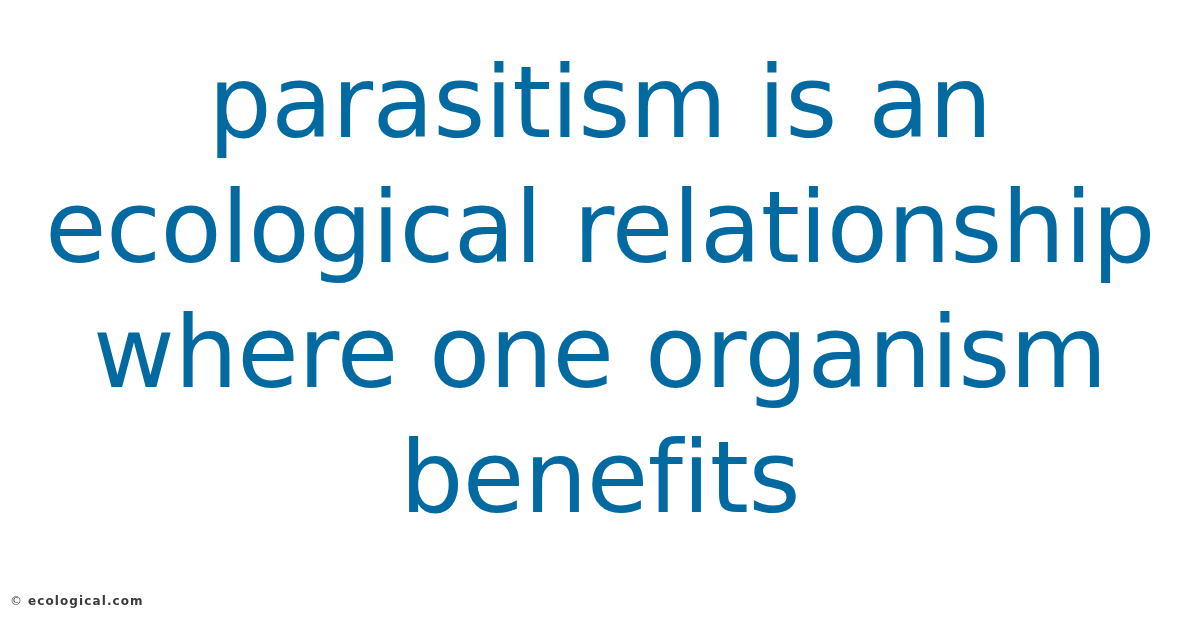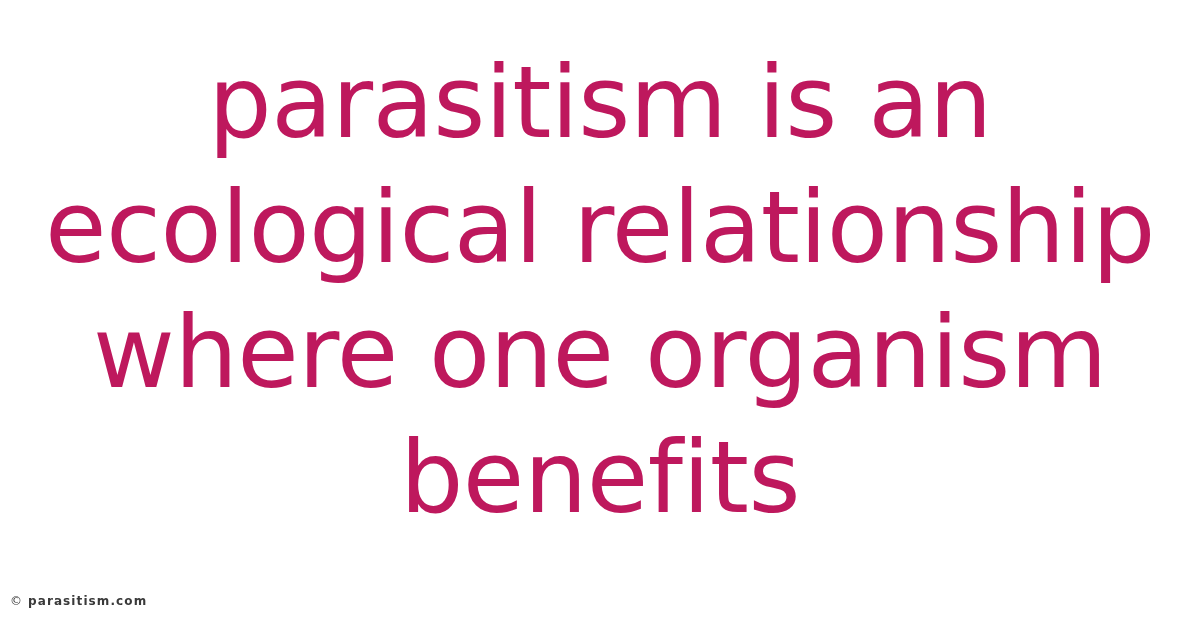"parasitism is an" .headline { color: #be185d -> #0369a1 }
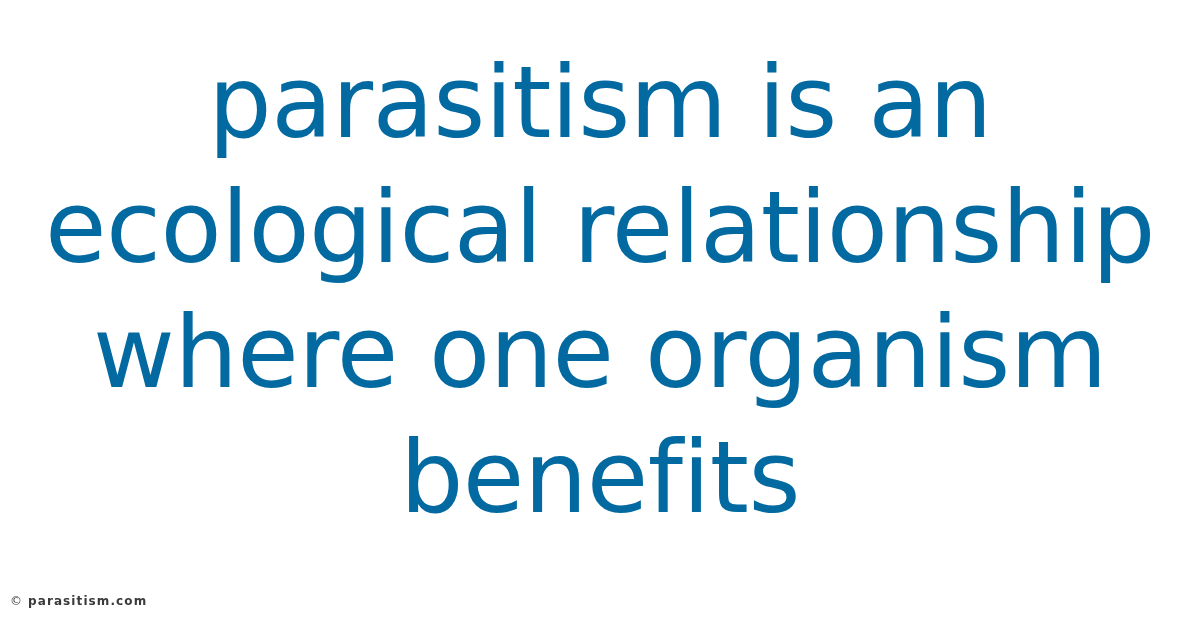"parasitism.com" span.site-name { text: parasitism.com -> ecological.com }
